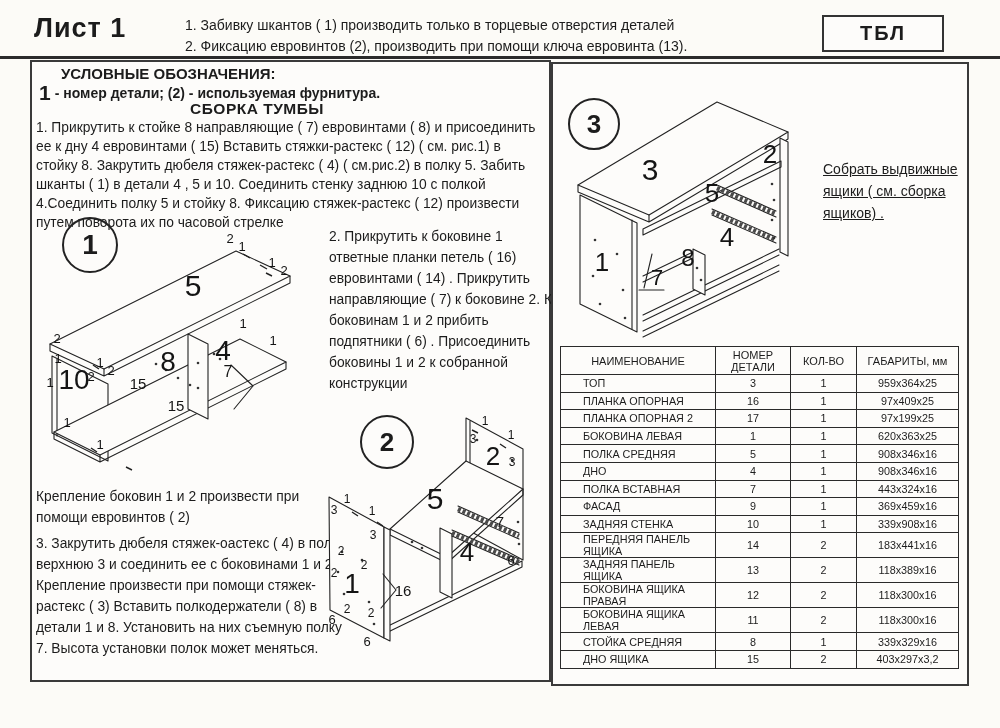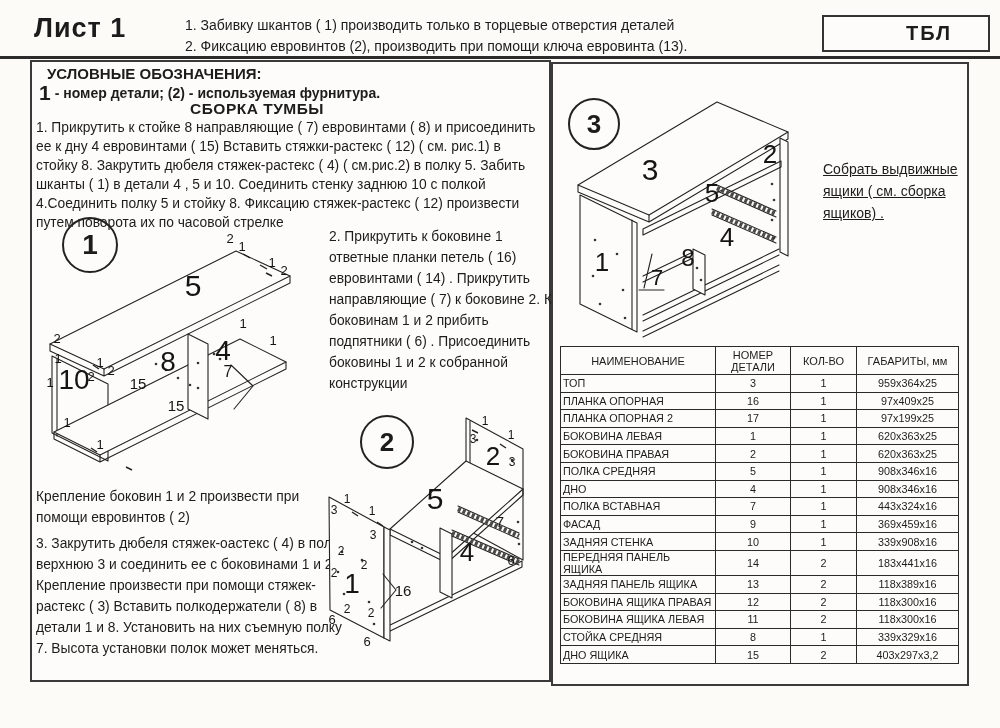"ТБЛ" .code-box { padding-left: 46px -> none }
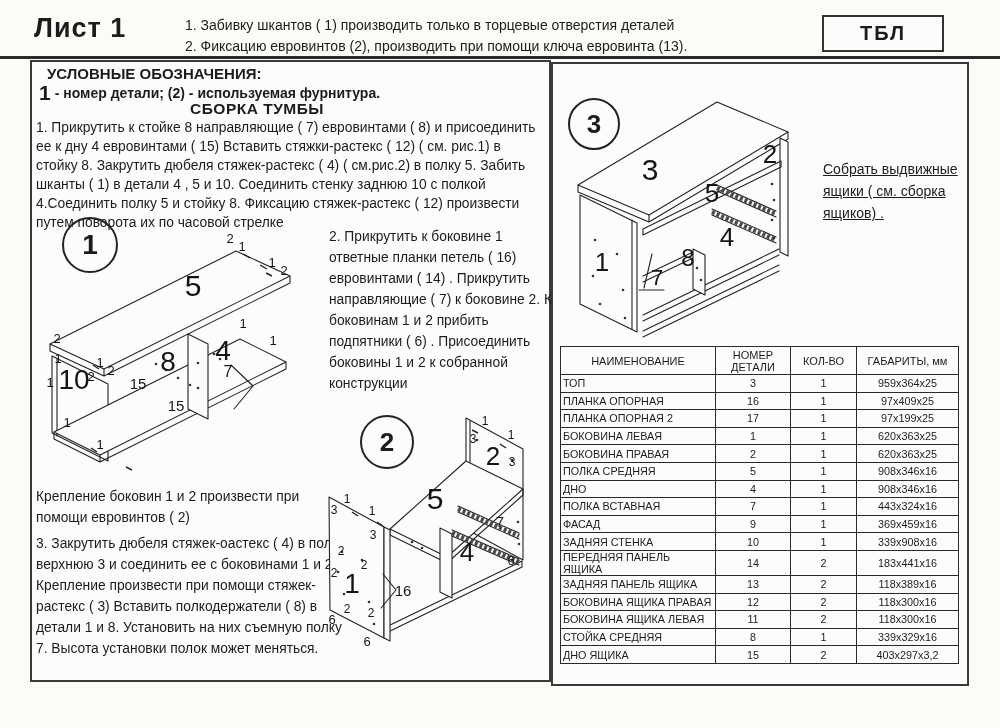"УСЛОВНЫЕ ОБОЗНАЧЕНИЯ:" .legend-title { left: 15px -> 29px }
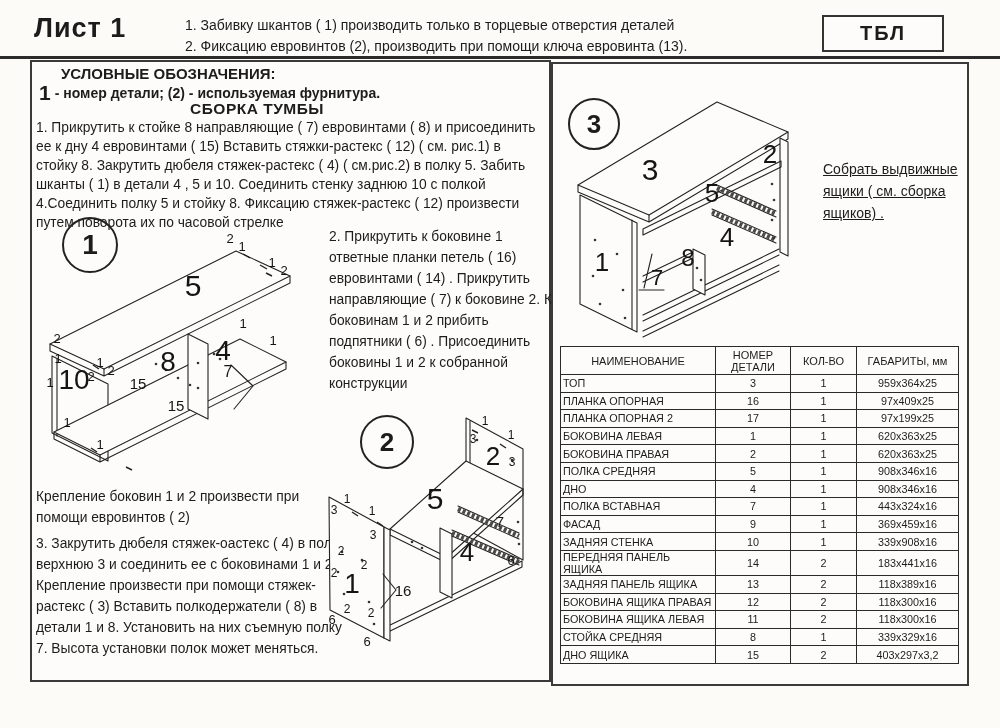"ТОП" table.spec td.c0 { padding-left: 2px -> 22px }
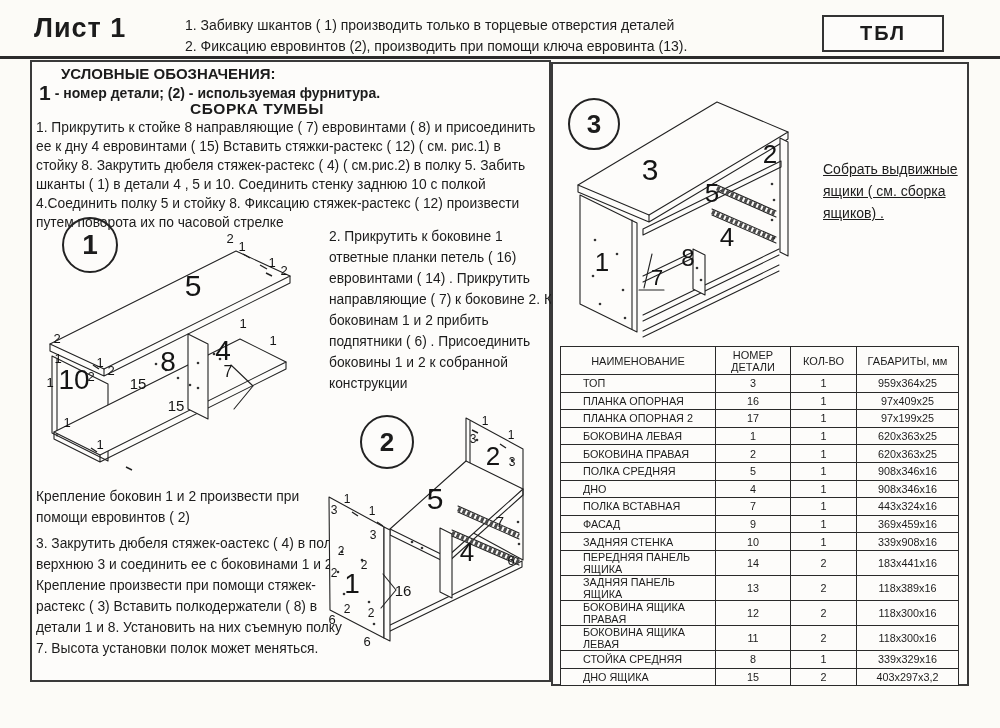"БОКОВИНА ПРАВАЯ" tr { html: <tr> <td>БОКОВИНА ПРАВАЯ</td> <td>2</td> <td>1</td> <td>620x363x25</td> </tr> -> none }
